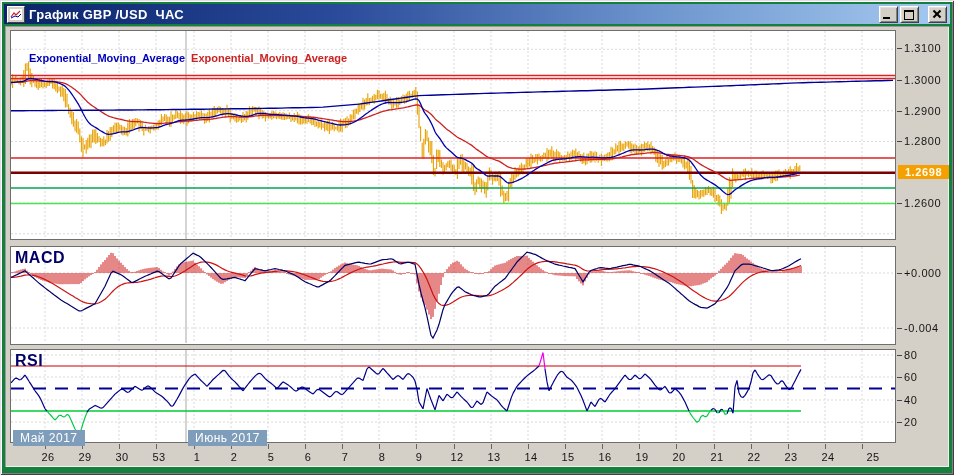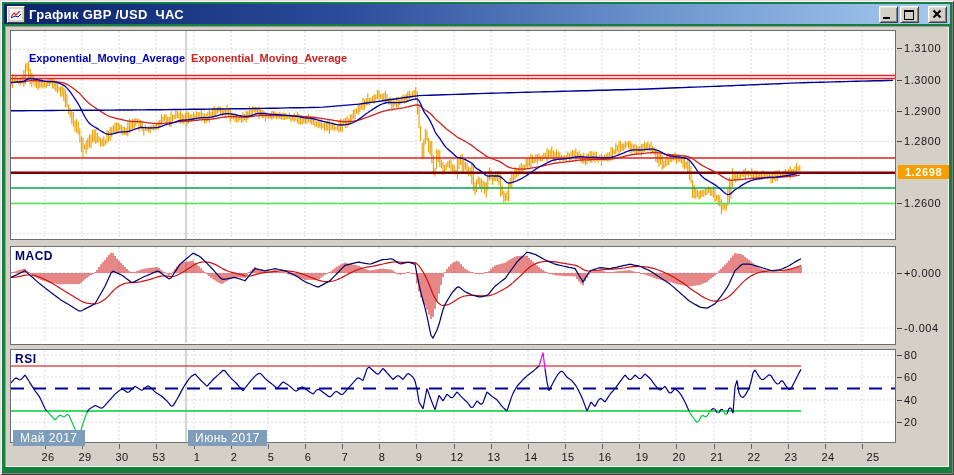"MACD" .pane-label { font-size: 12px -> 16px }
